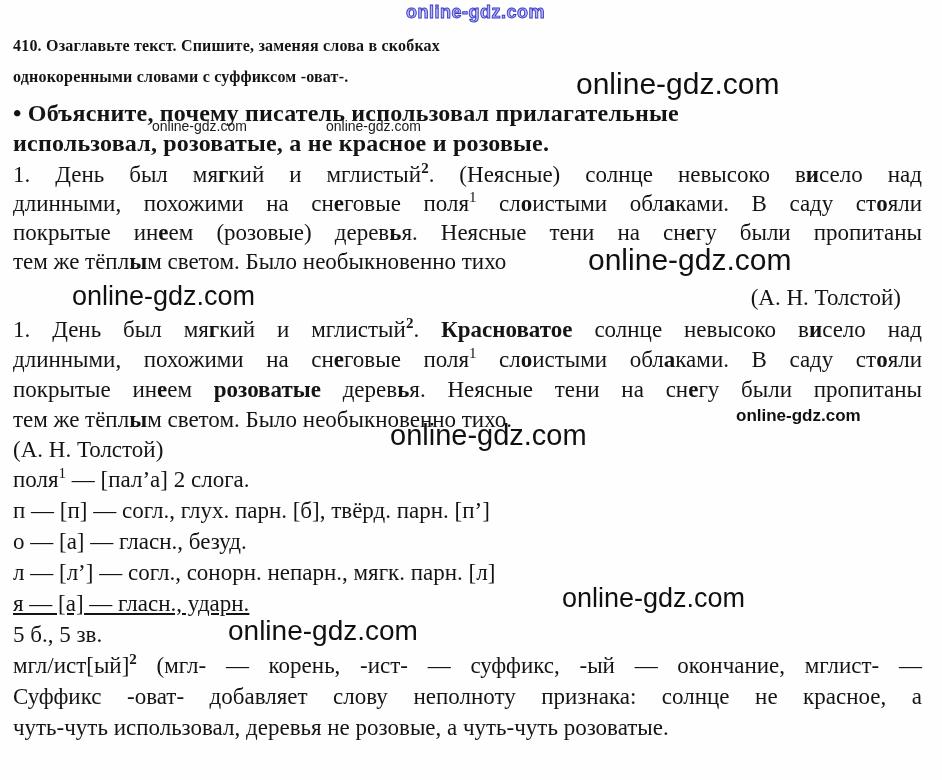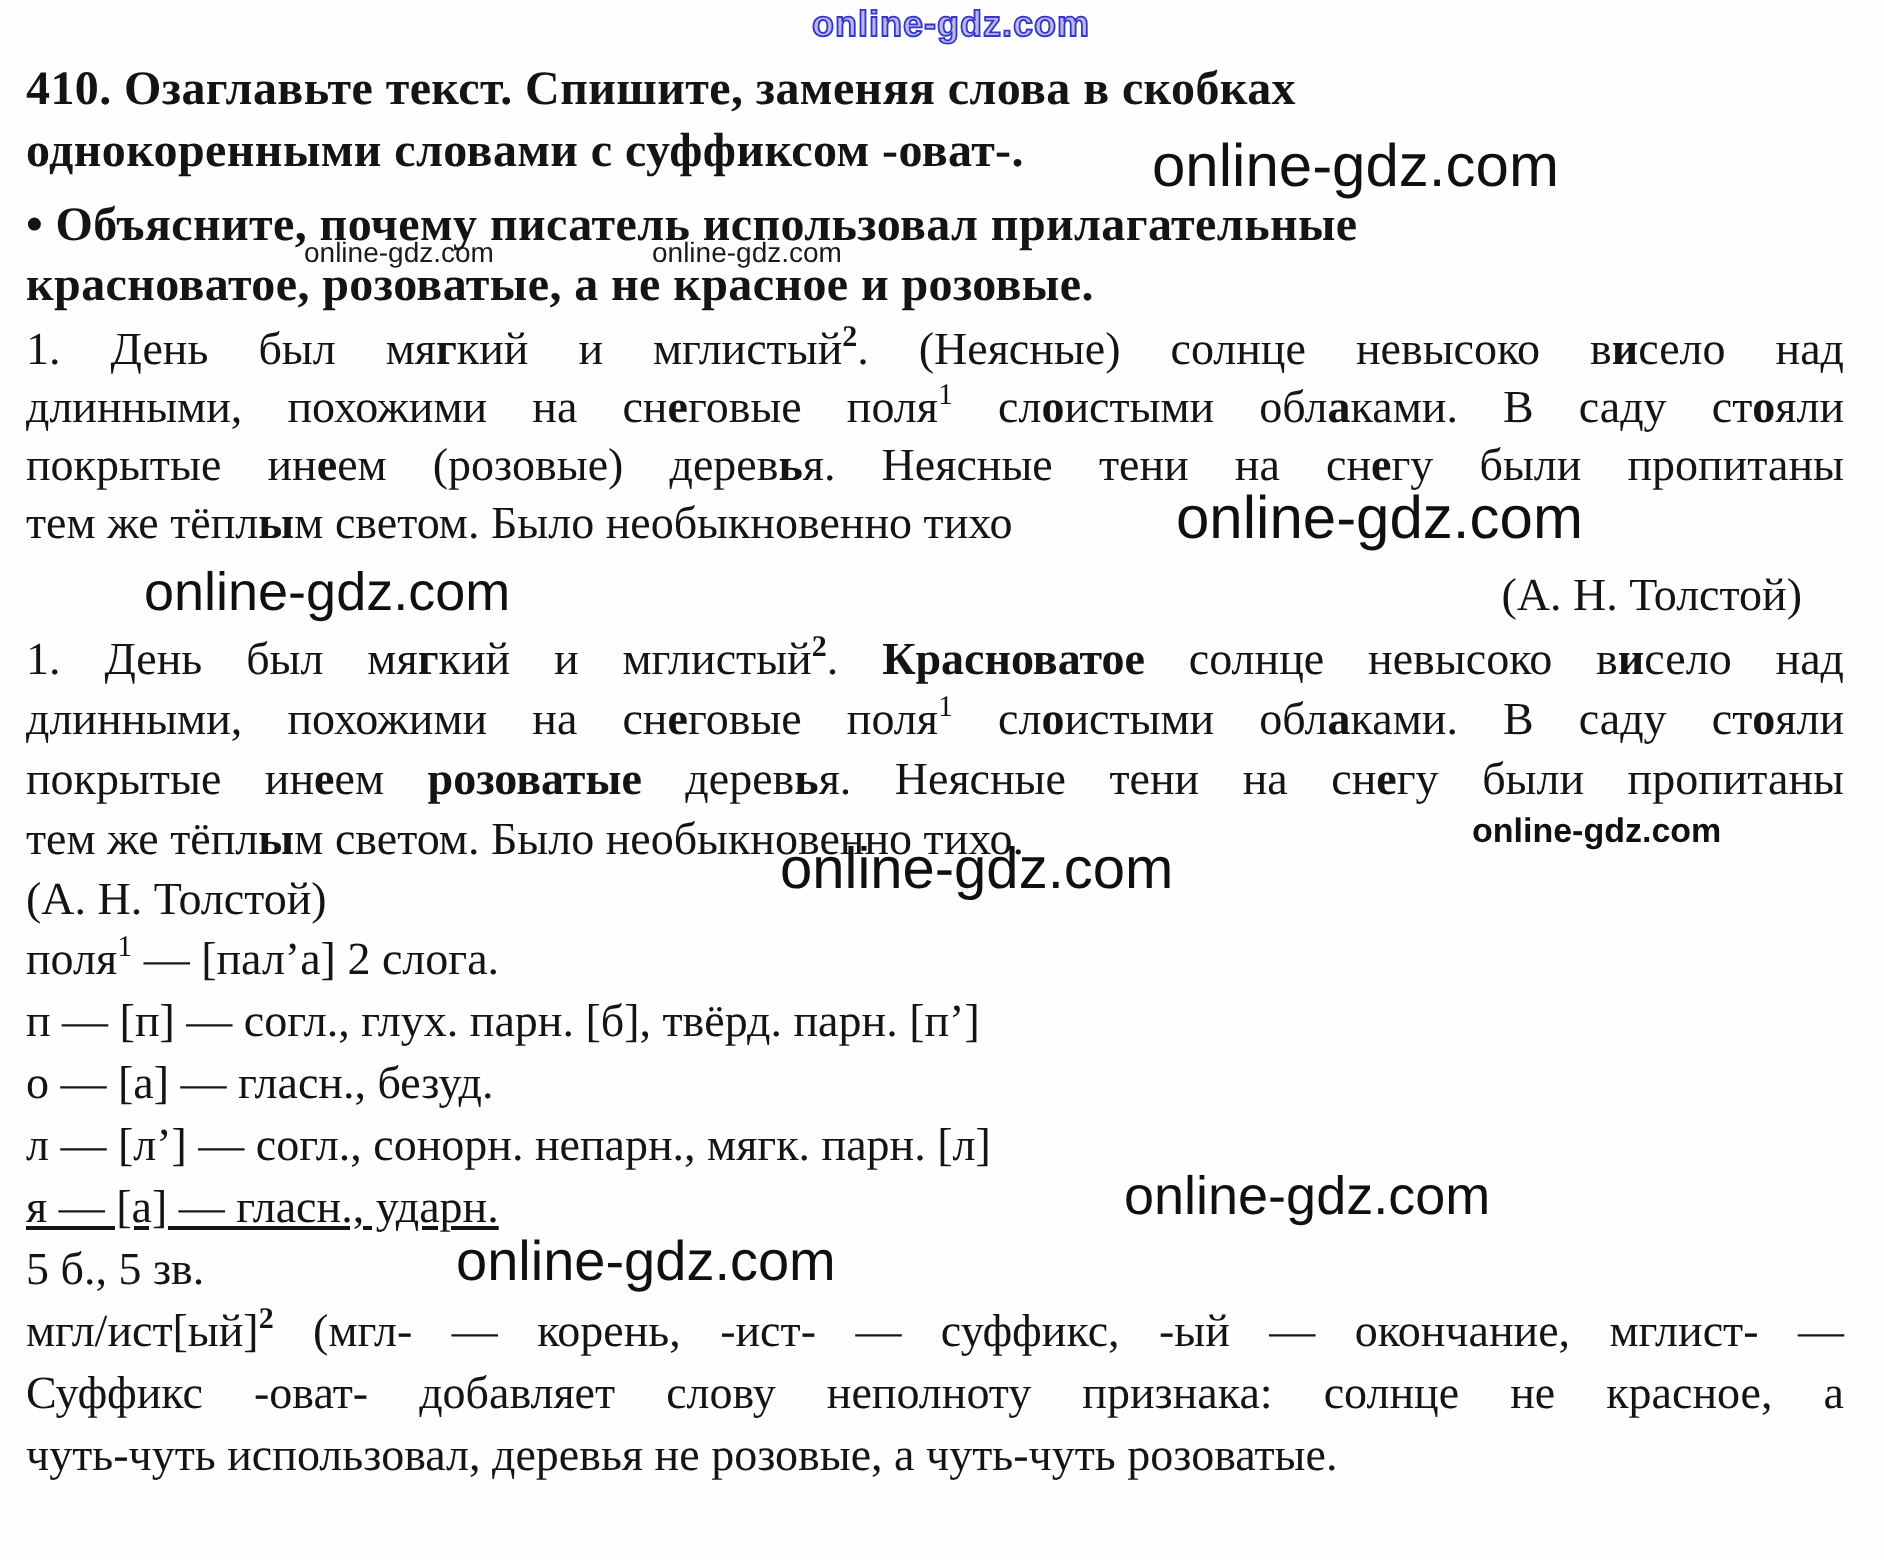"410. Озаглавьте текст. Спишите, заменяя" .task { font-size: 24px -> 16px }
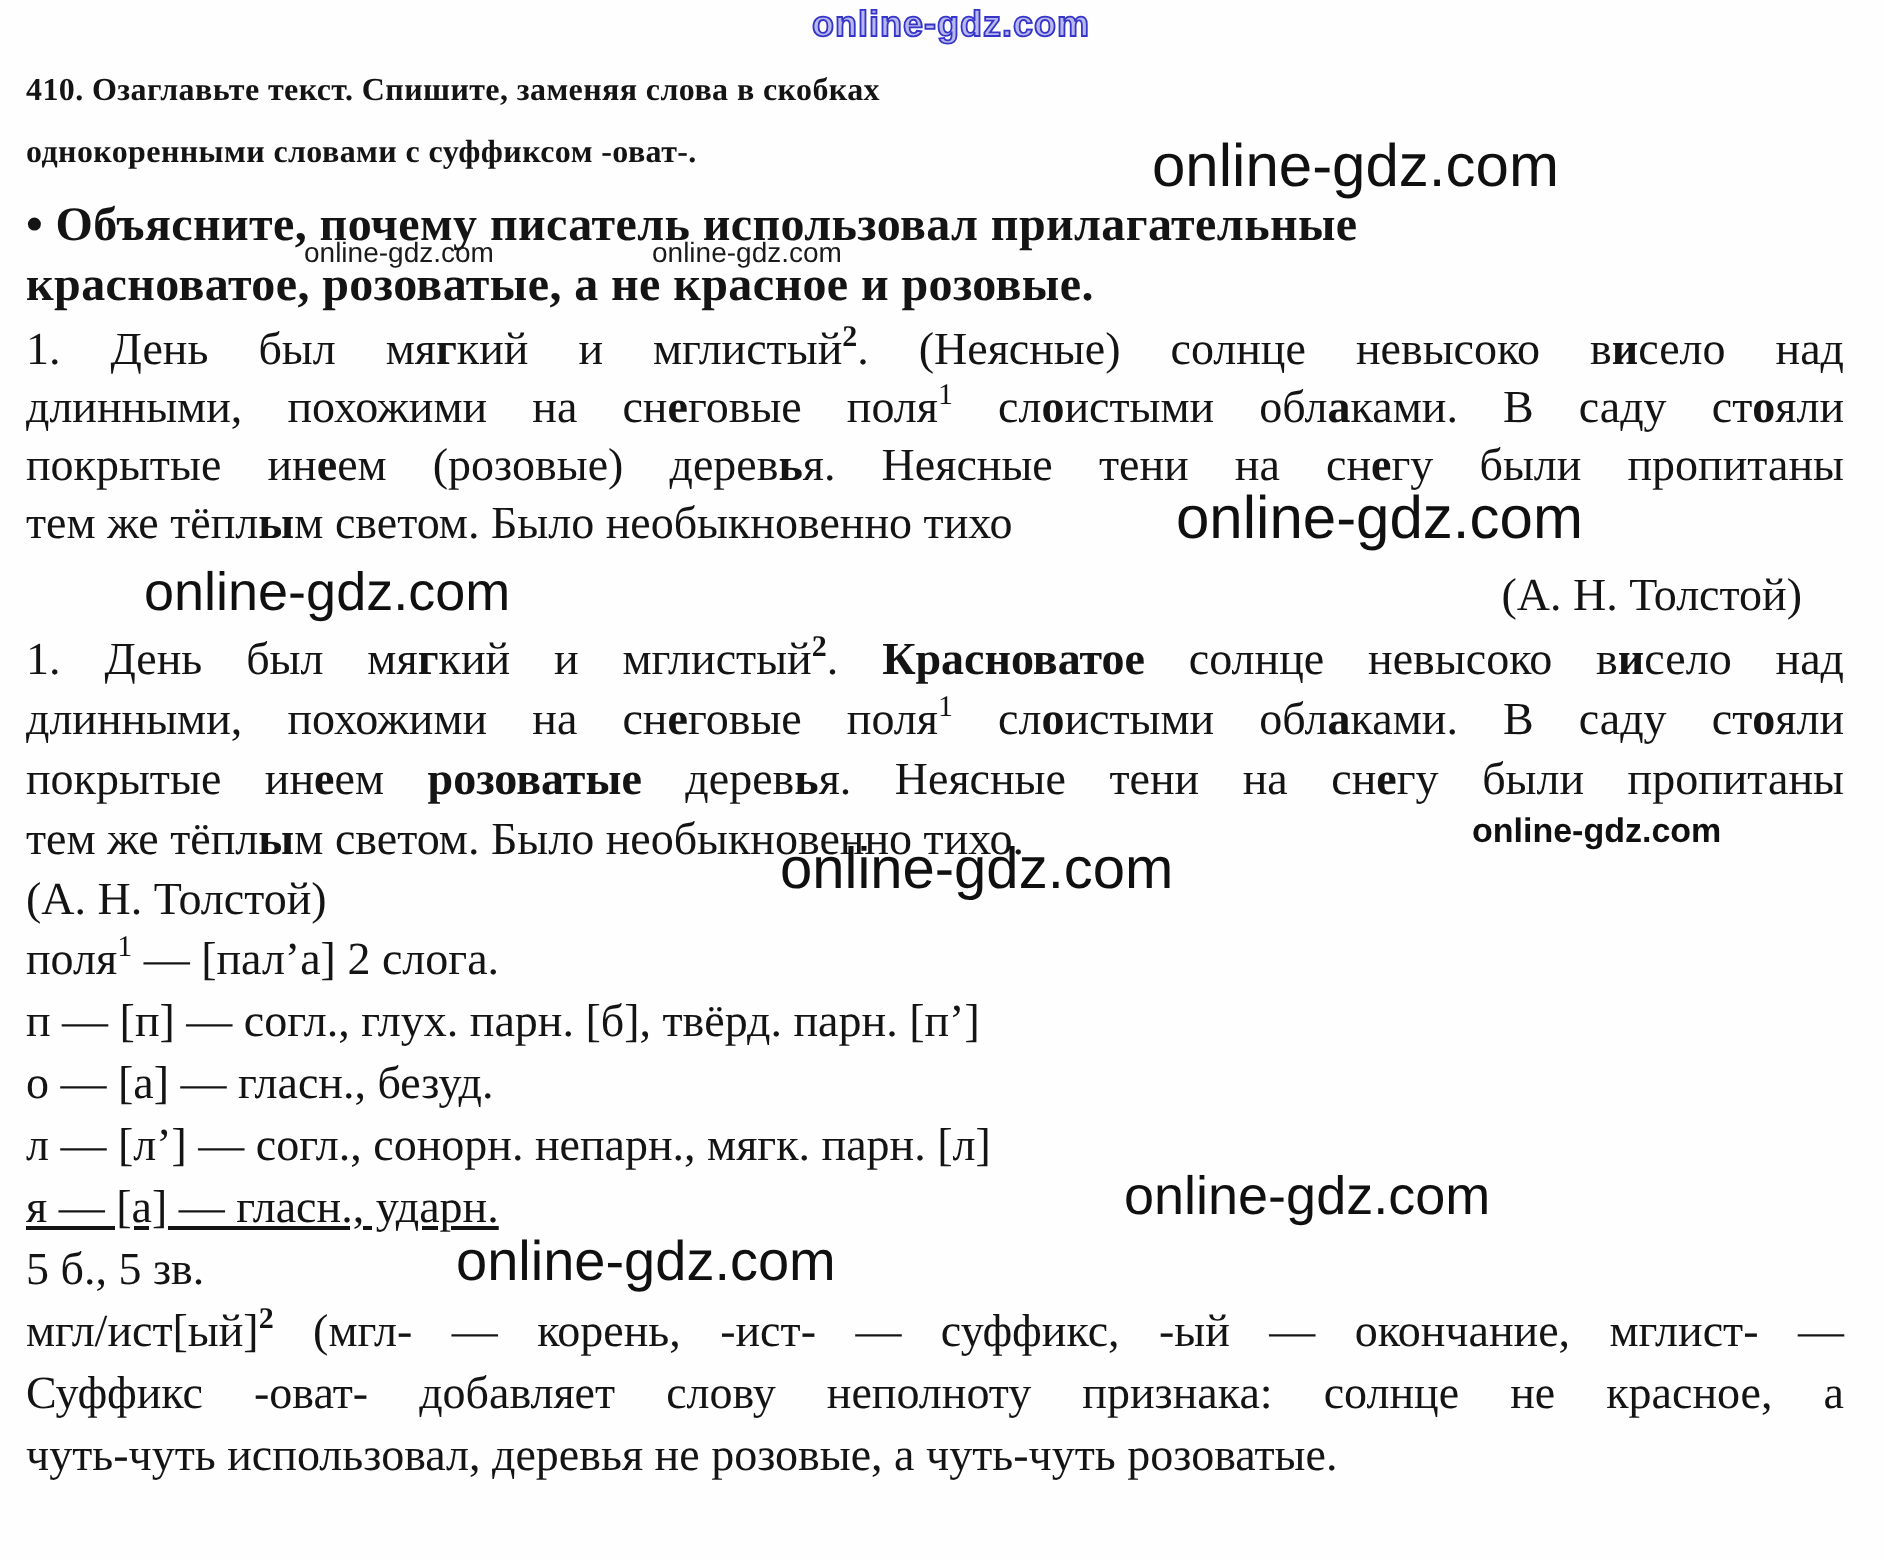"красноватое, розоватые, а не красное" span.b { text: красноватое -> использовал }
